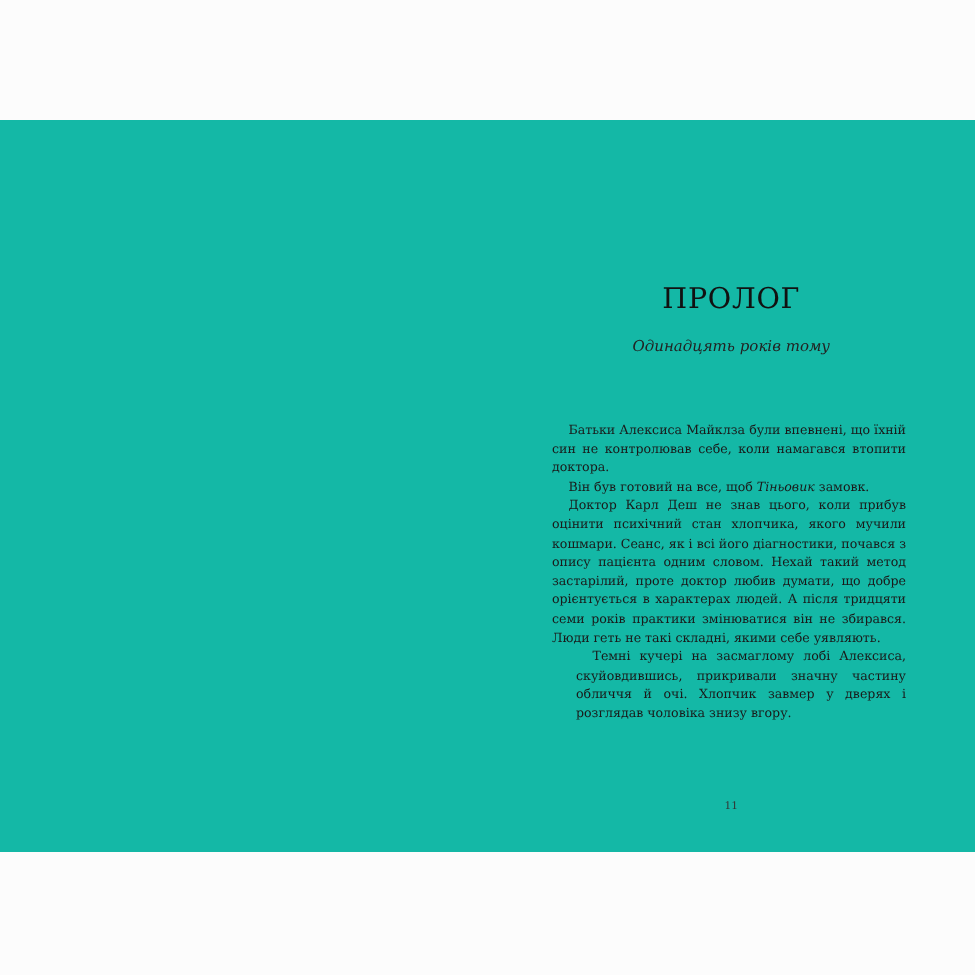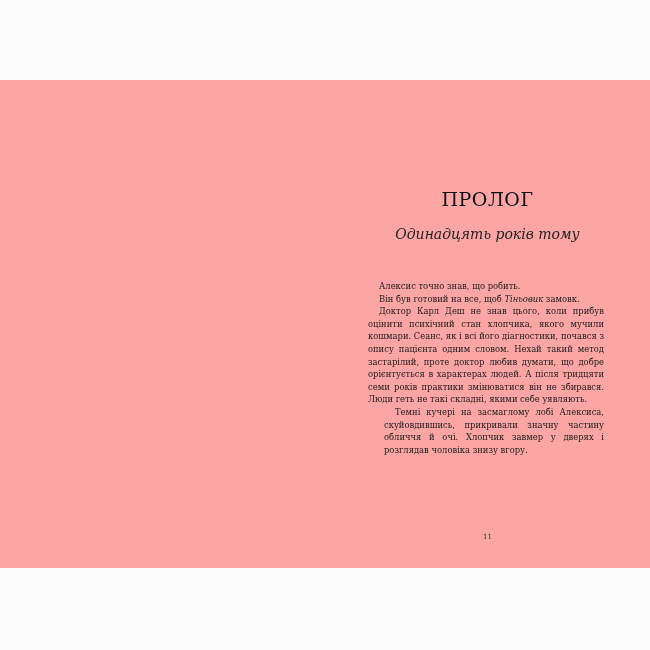"ПРОЛОГ" .spread { background: #fca5a5 -> #14b8a6 }
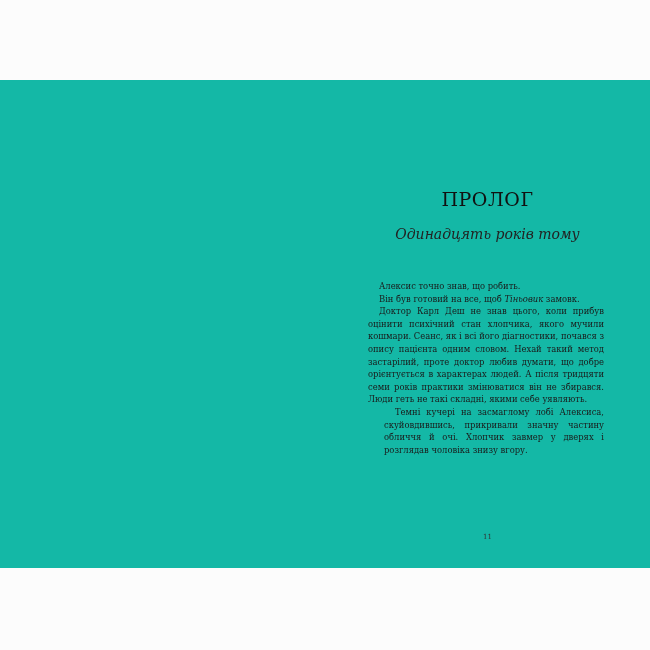"Одинадцять років тому" .subtitle { font-size: 14px -> 10px }
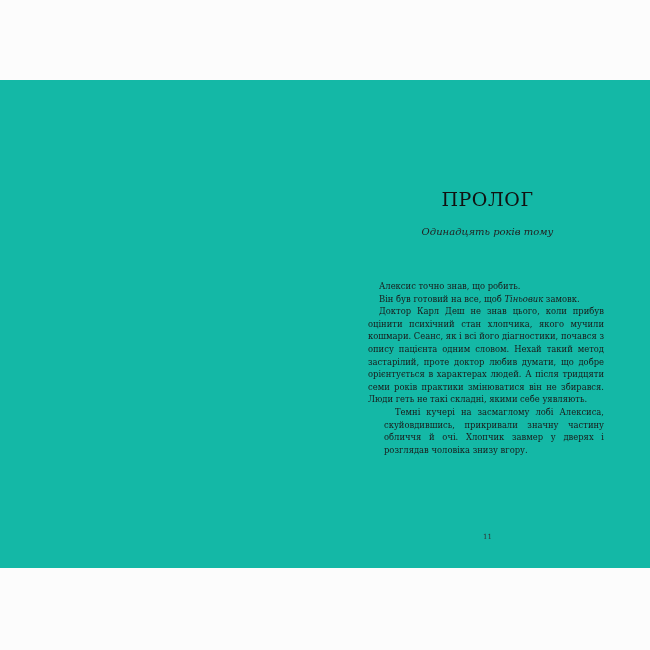"Батьки Алексиса Майклза були впевнені," p { html: none -> <p>Батьки Алексиса Майклза були впевнені, що їхній син не контролював себе, коли намагався втопити доктора.</p> }
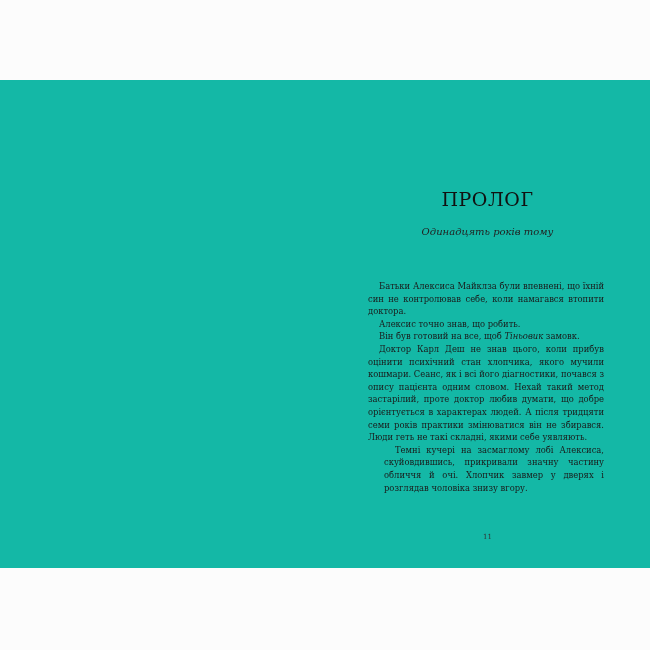"Алексис точно знав, що робить." p { html: <p>Алексис точно знав, що робить.</p> -> none }
